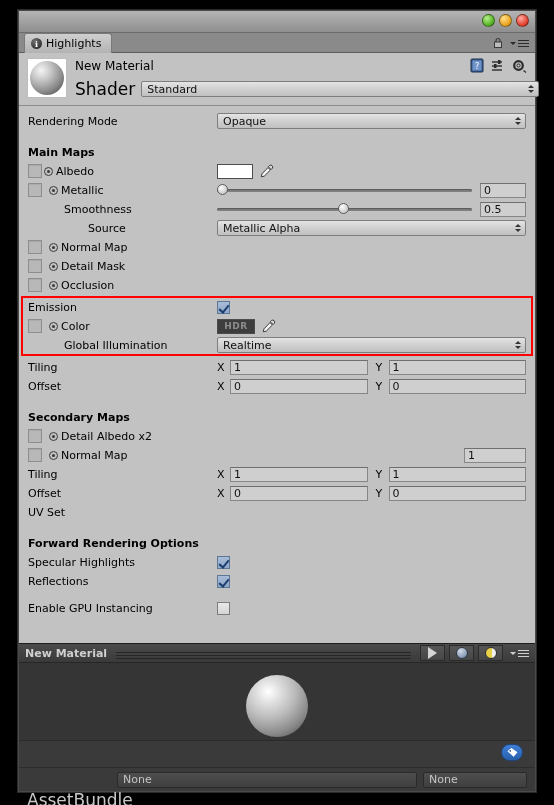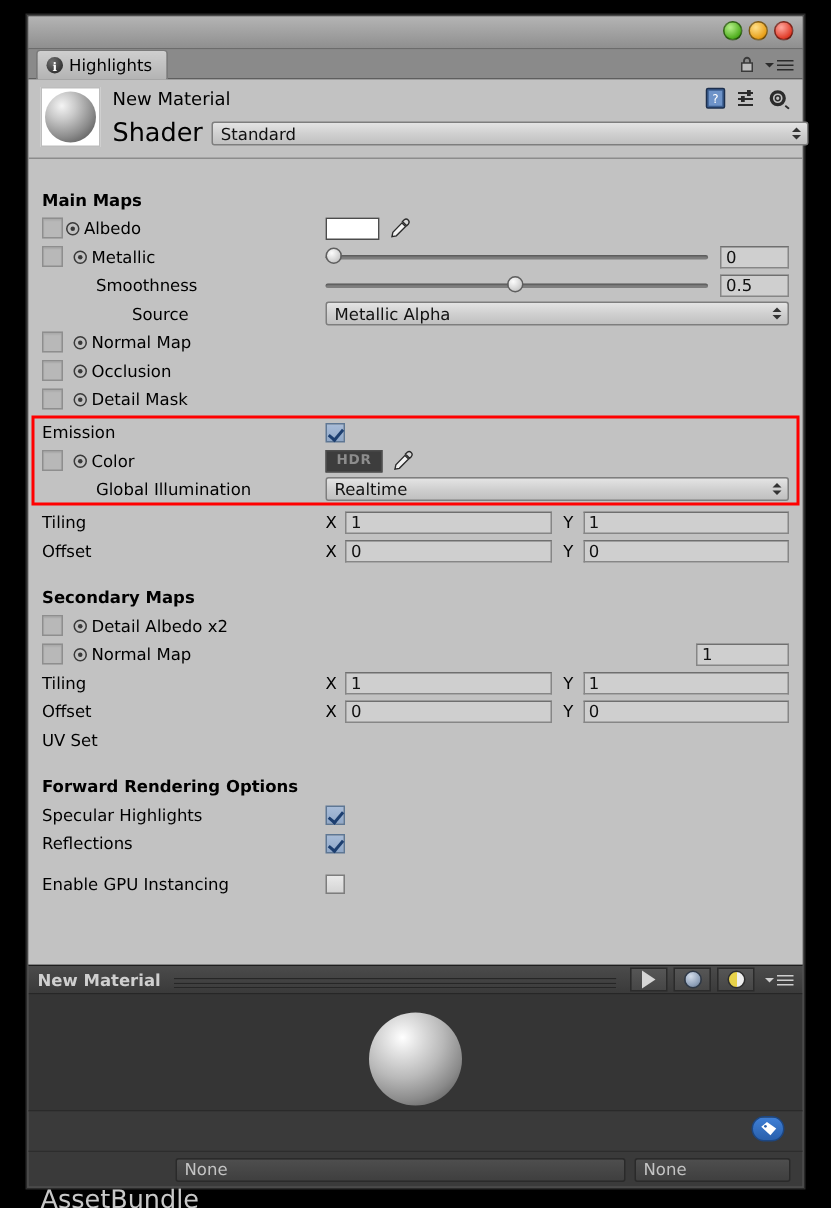"Rendering Mode" div.row { html: none -> <div> <span>Rendering Mode</span> <div> <div> <span>Opaque</span> <span> <i></i> <i></i> </span> </div> </div> </div> }
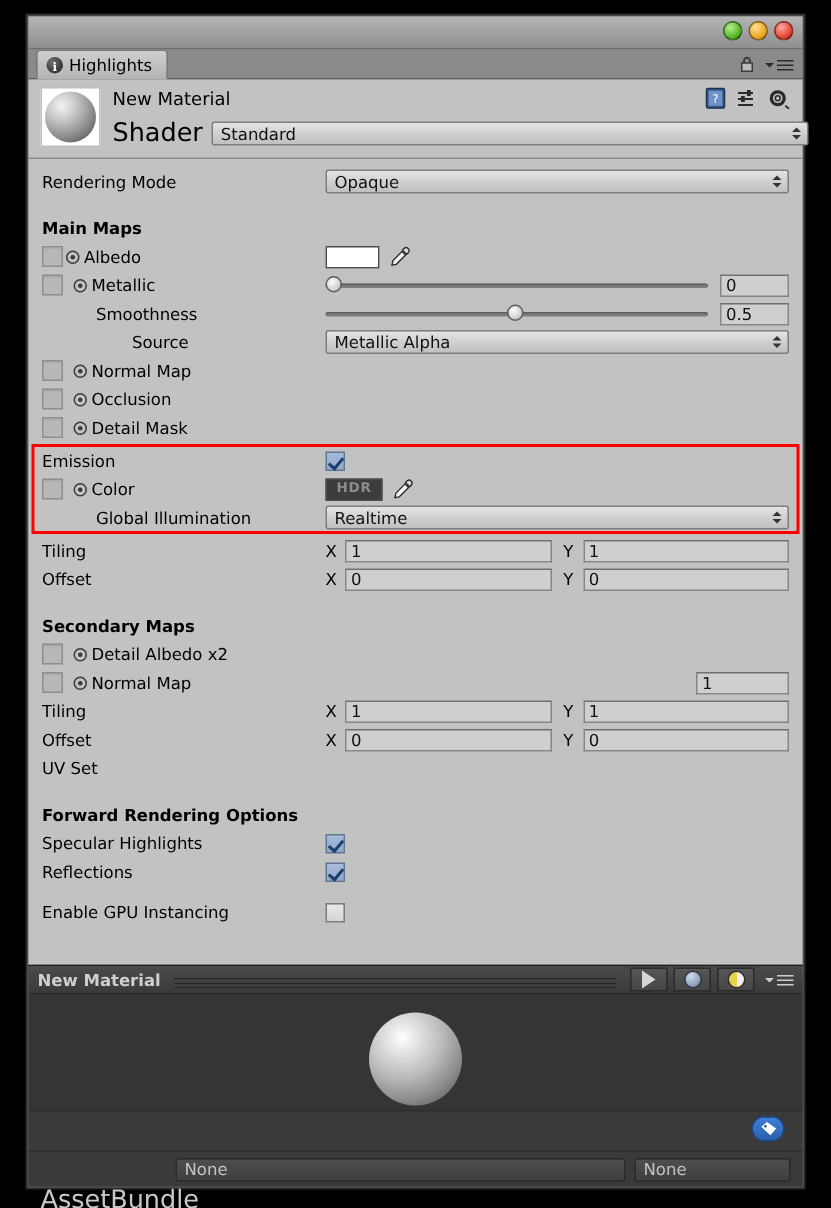"Occlusion" div.row { order: before "Detail Mask" -> after "Detail Mask" }
